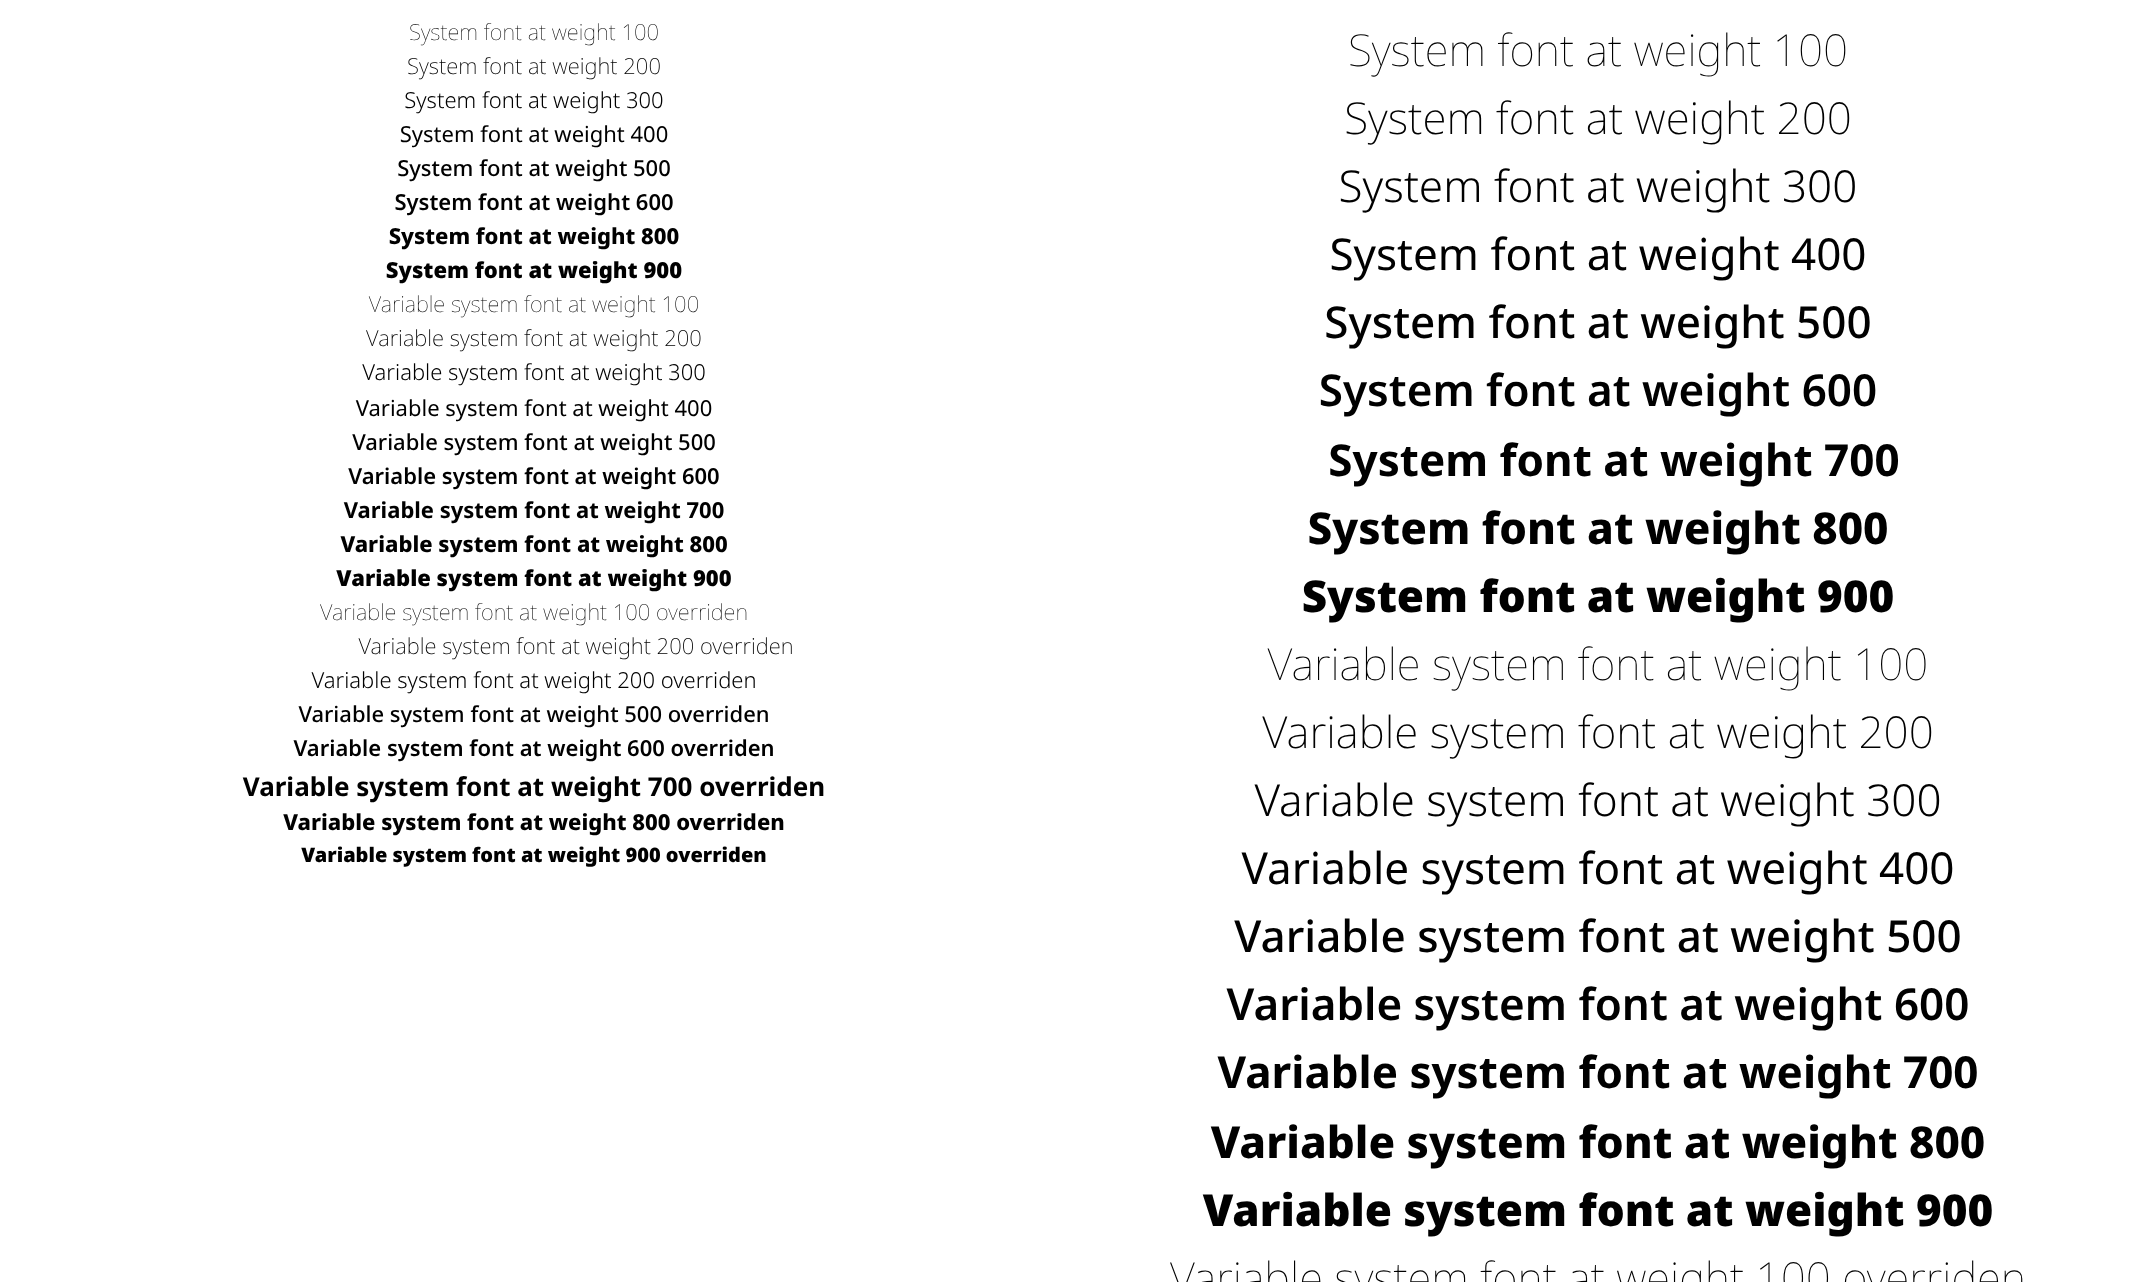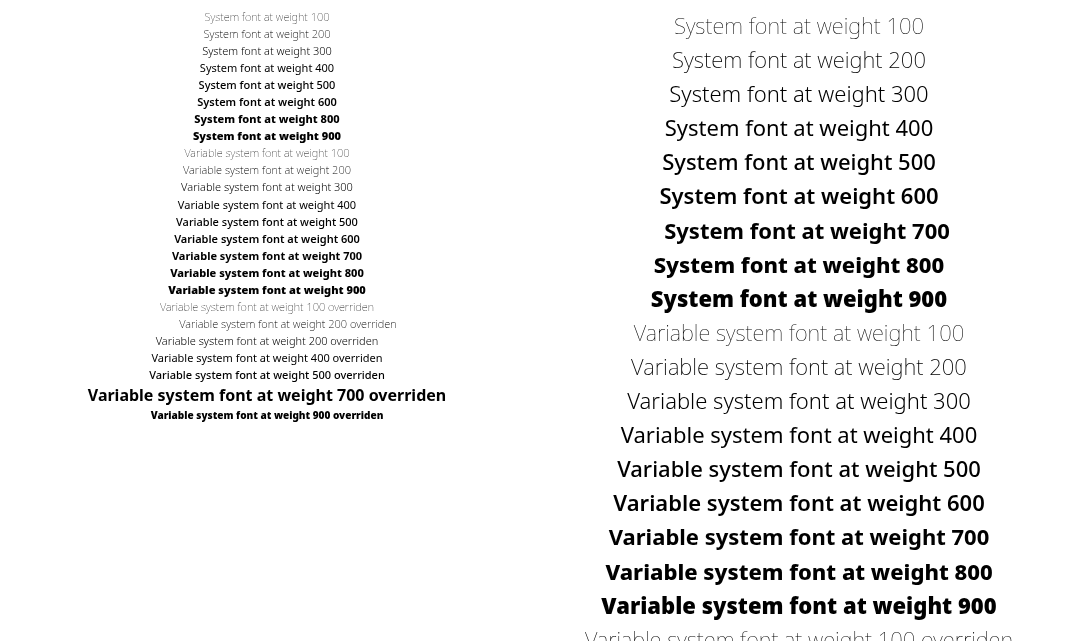"Variable system font at weight 400 overriden" span.text-entry { html: <span>Variable system font at weight 400 overriden</span> -> none }
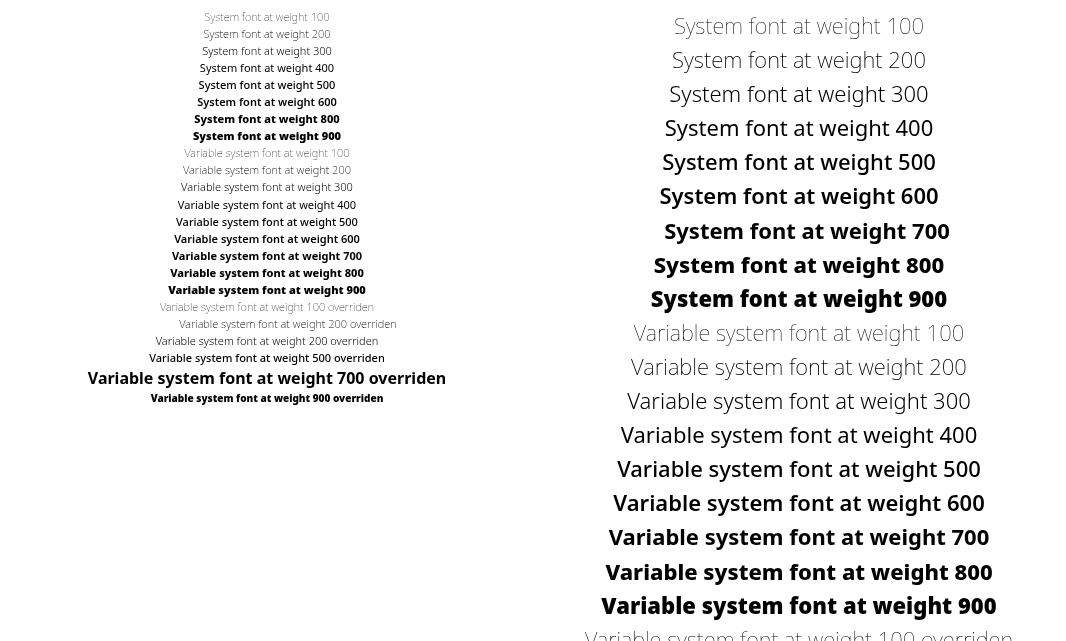"Variable system font at weight 600 overriden" span.text-entry { html: none -> <span>Variable system font at weight 600 overriden</span> }
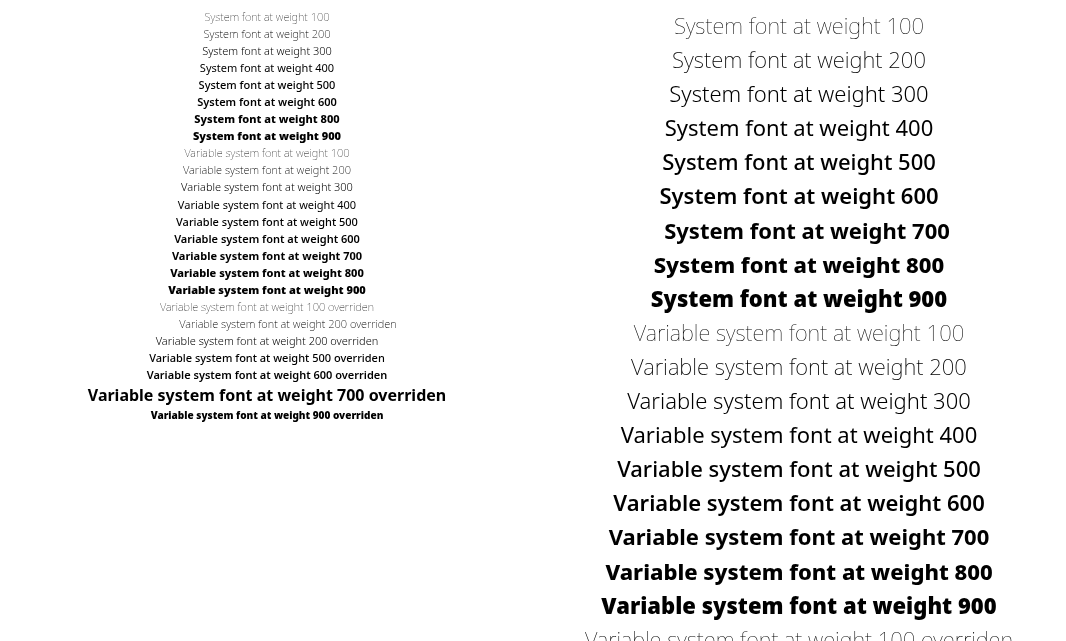"Variable system font at weight 700 overriden" span.text-entry { font-size: 16px -> 13px }
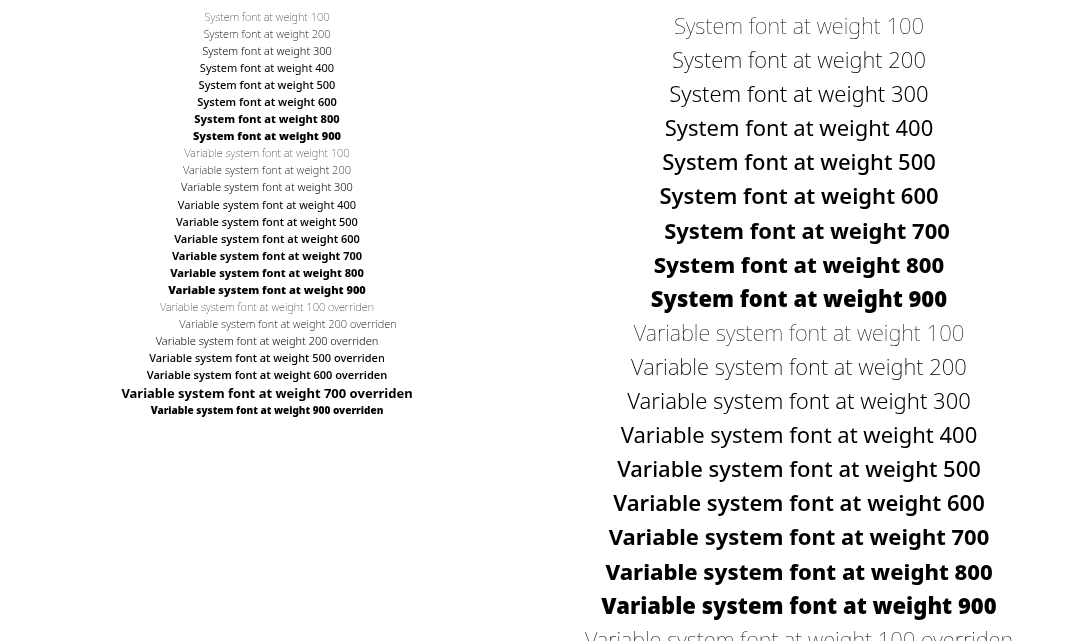"Variable system font at weight 800 overriden" span.text-entry { html: none -> <span>Variable system font at weight 800 overriden</span> }
